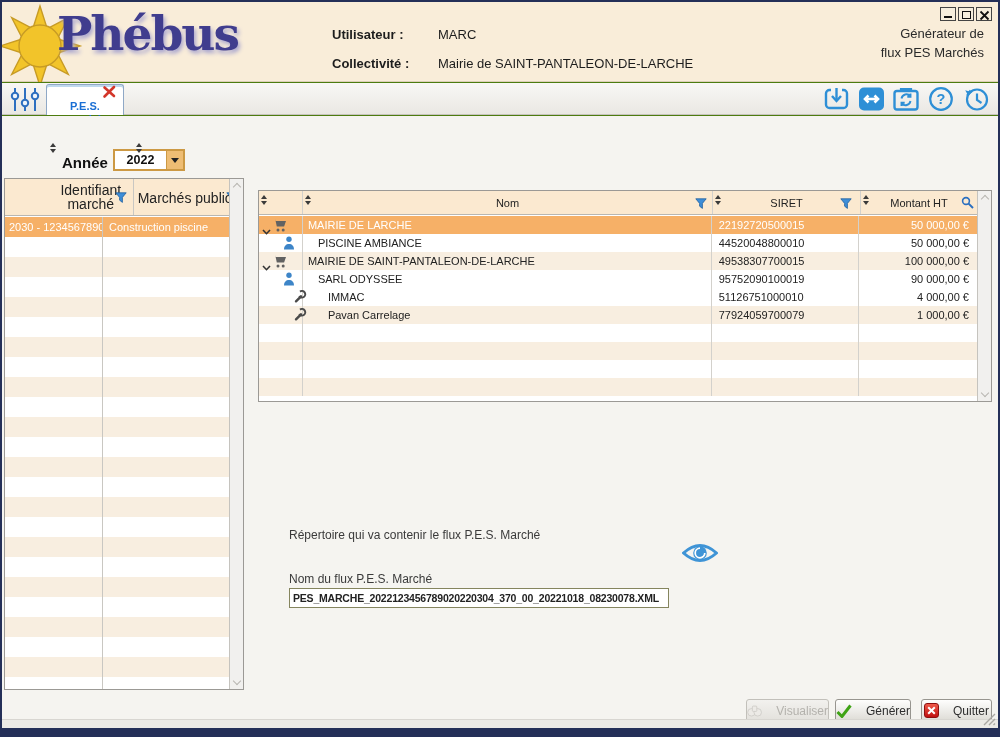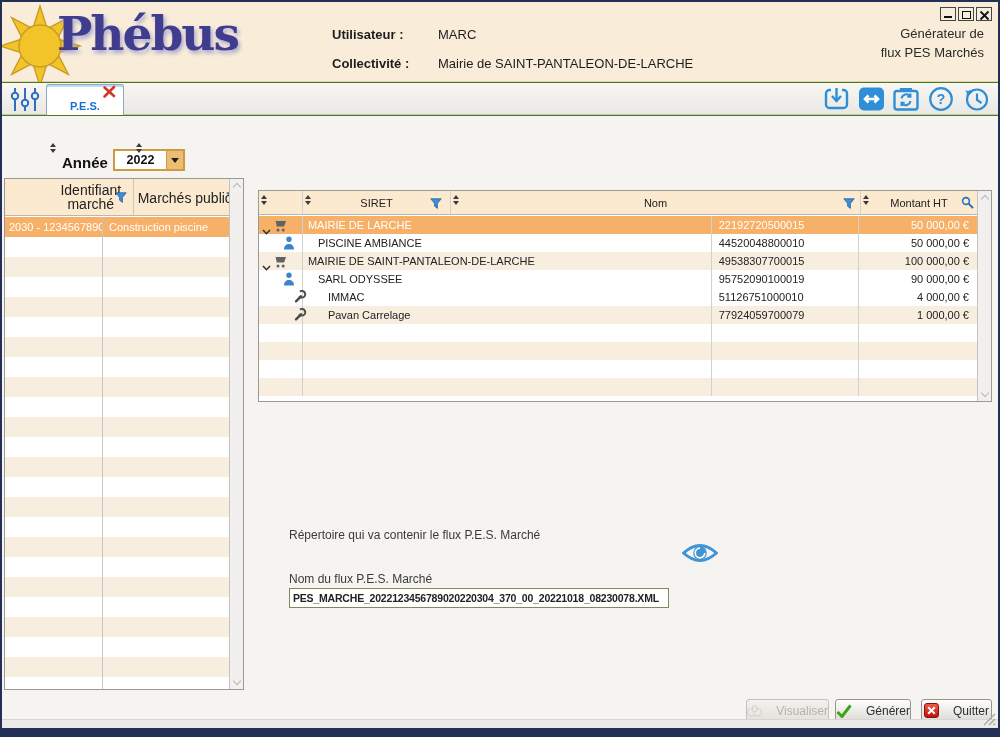"SIRET" div.mt-hc { order: before "Nom" -> after "Nom" }
